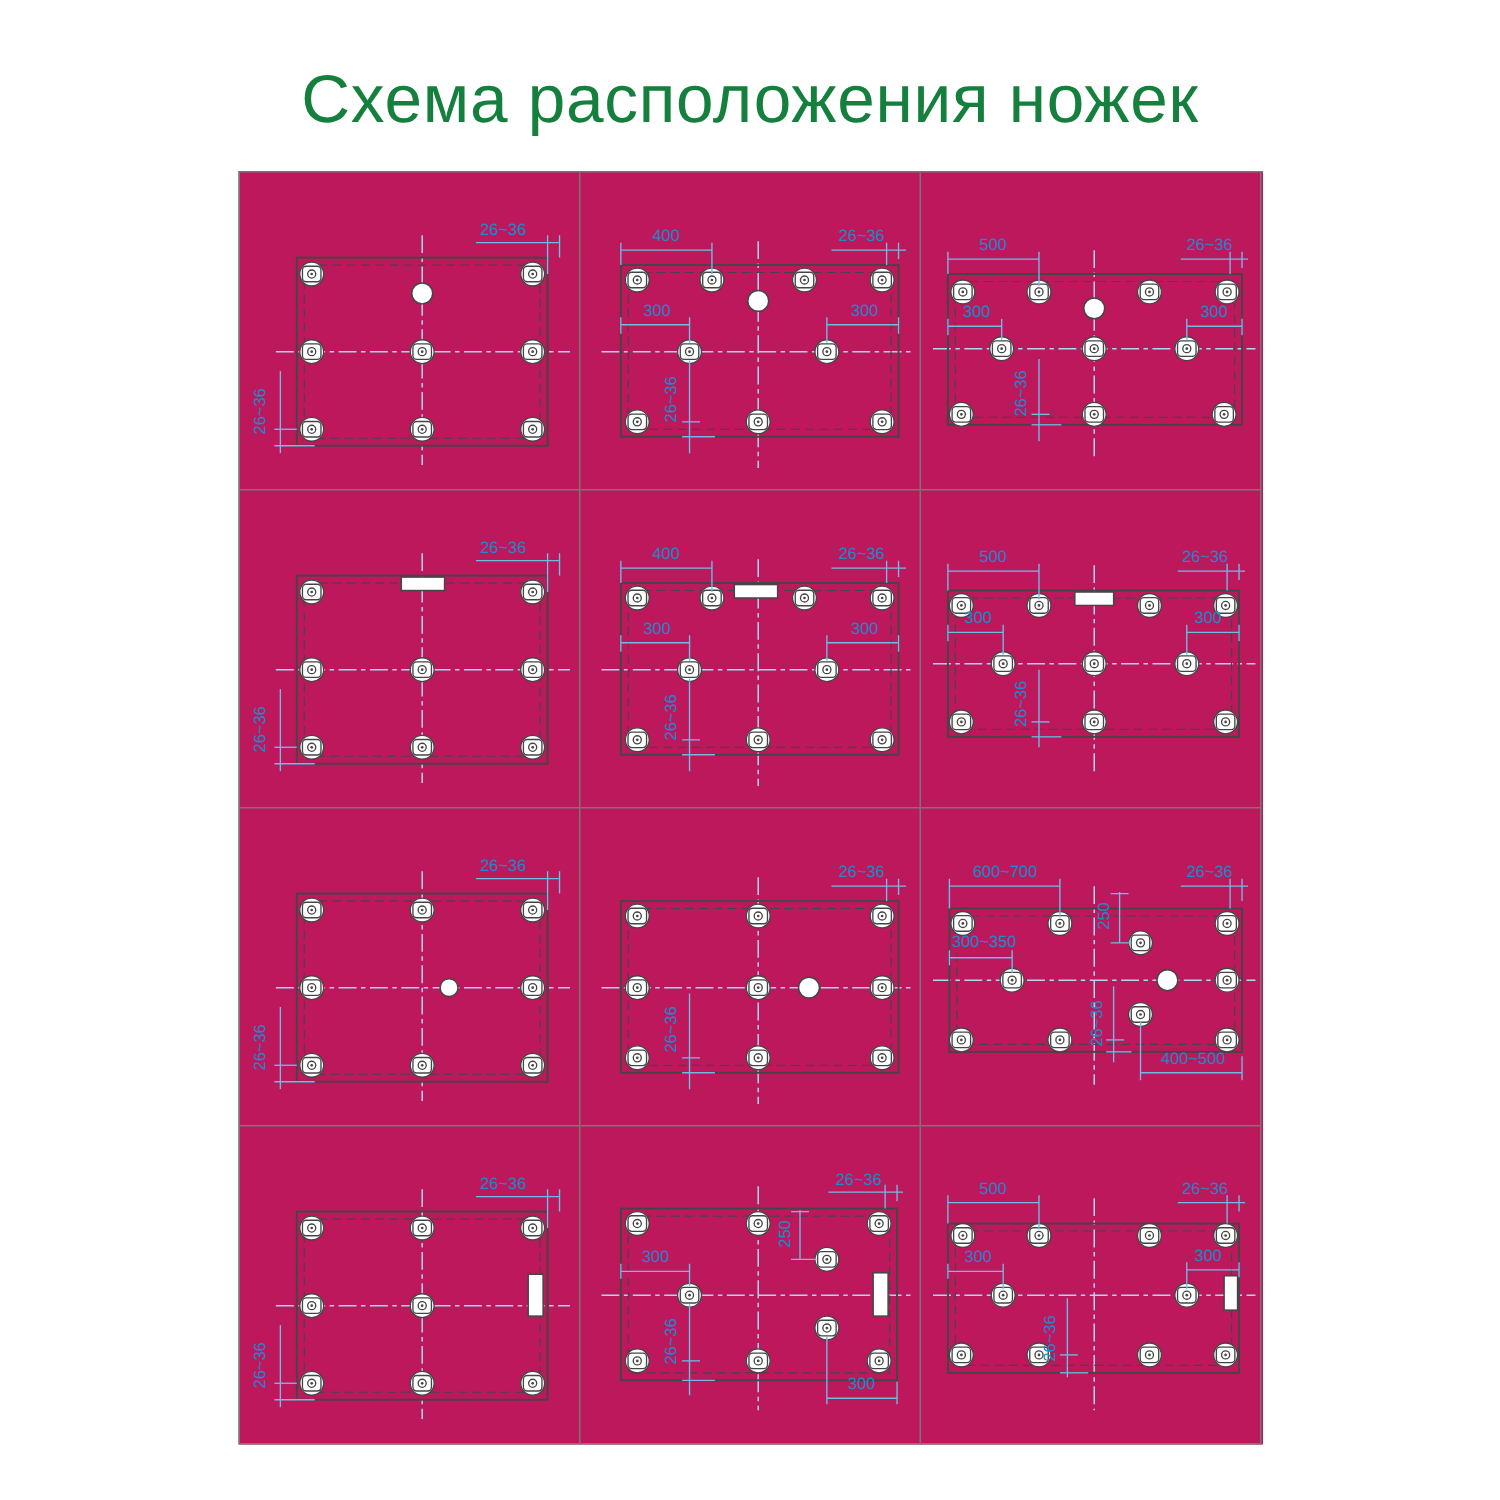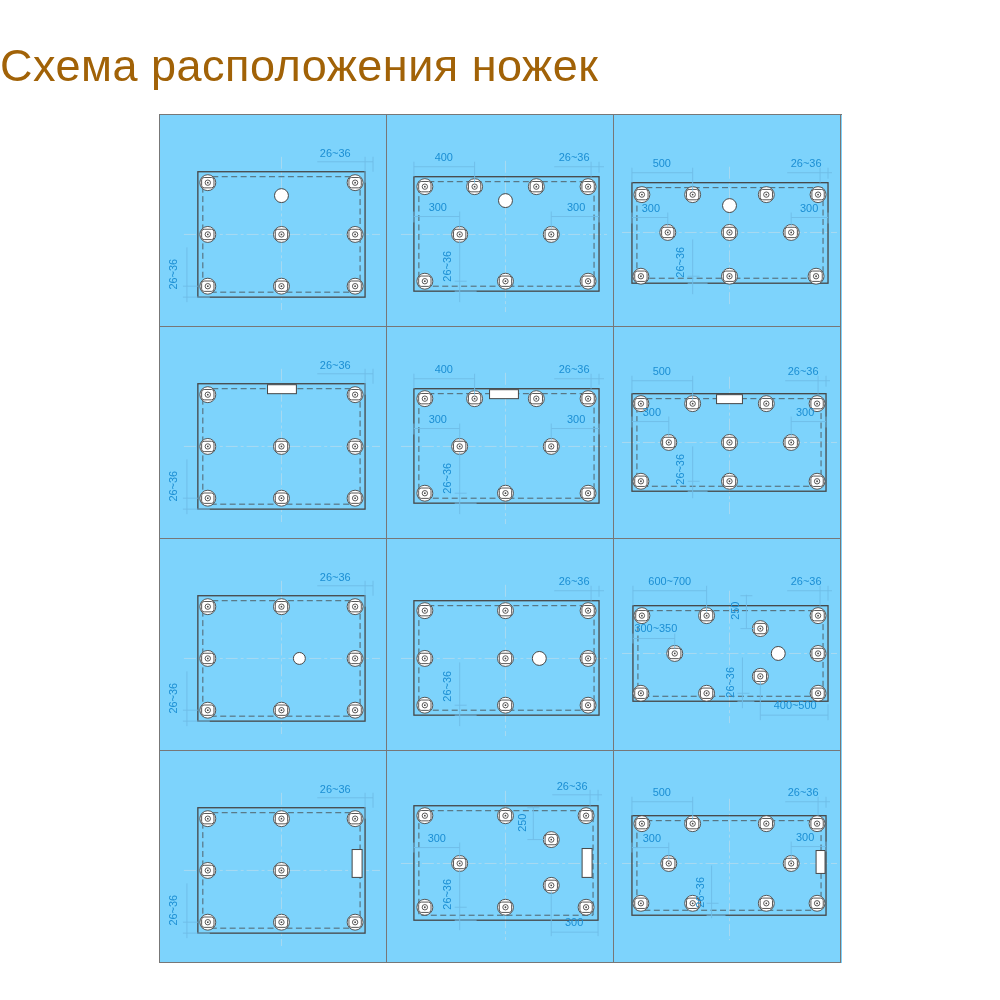"Схема расположения ножек" .page-title { color: #a16207 -> #15803d; text-align: none -> center }
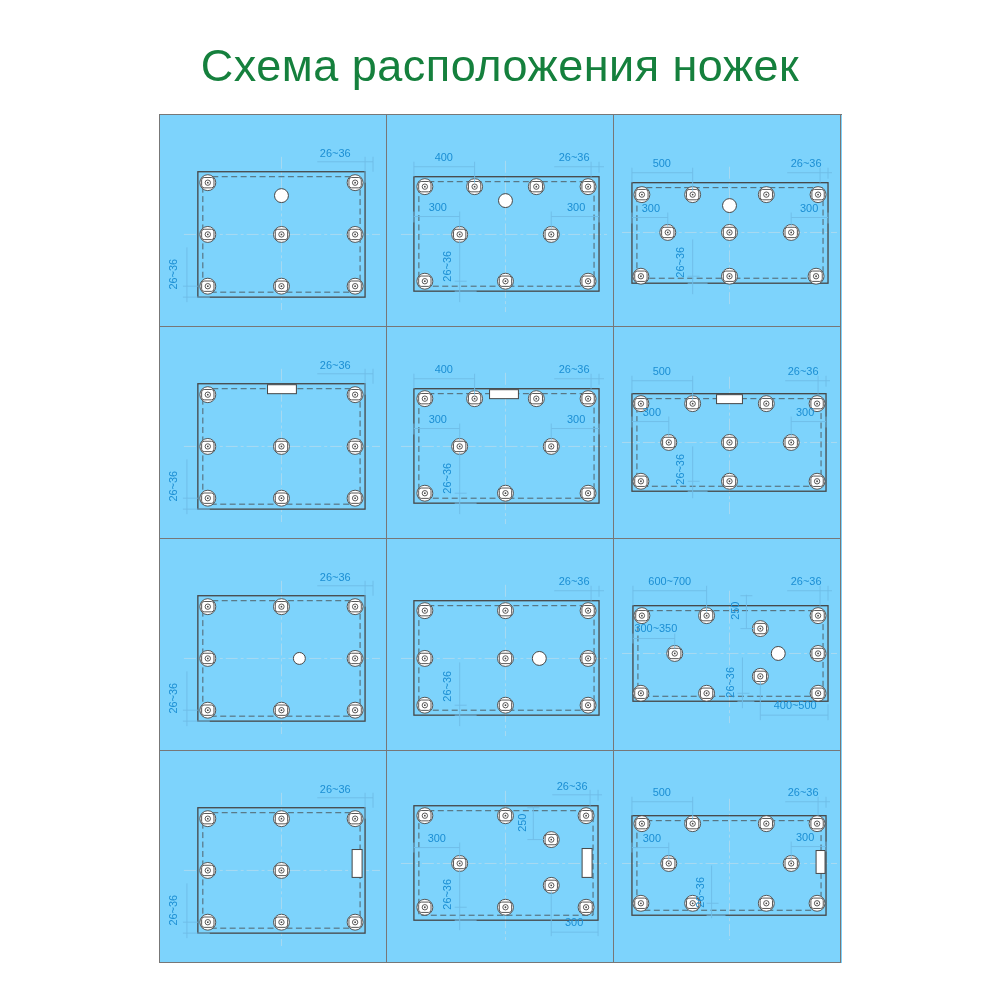"26~36" .diagram-grid { background: #7dd3fc -> #be185d }
